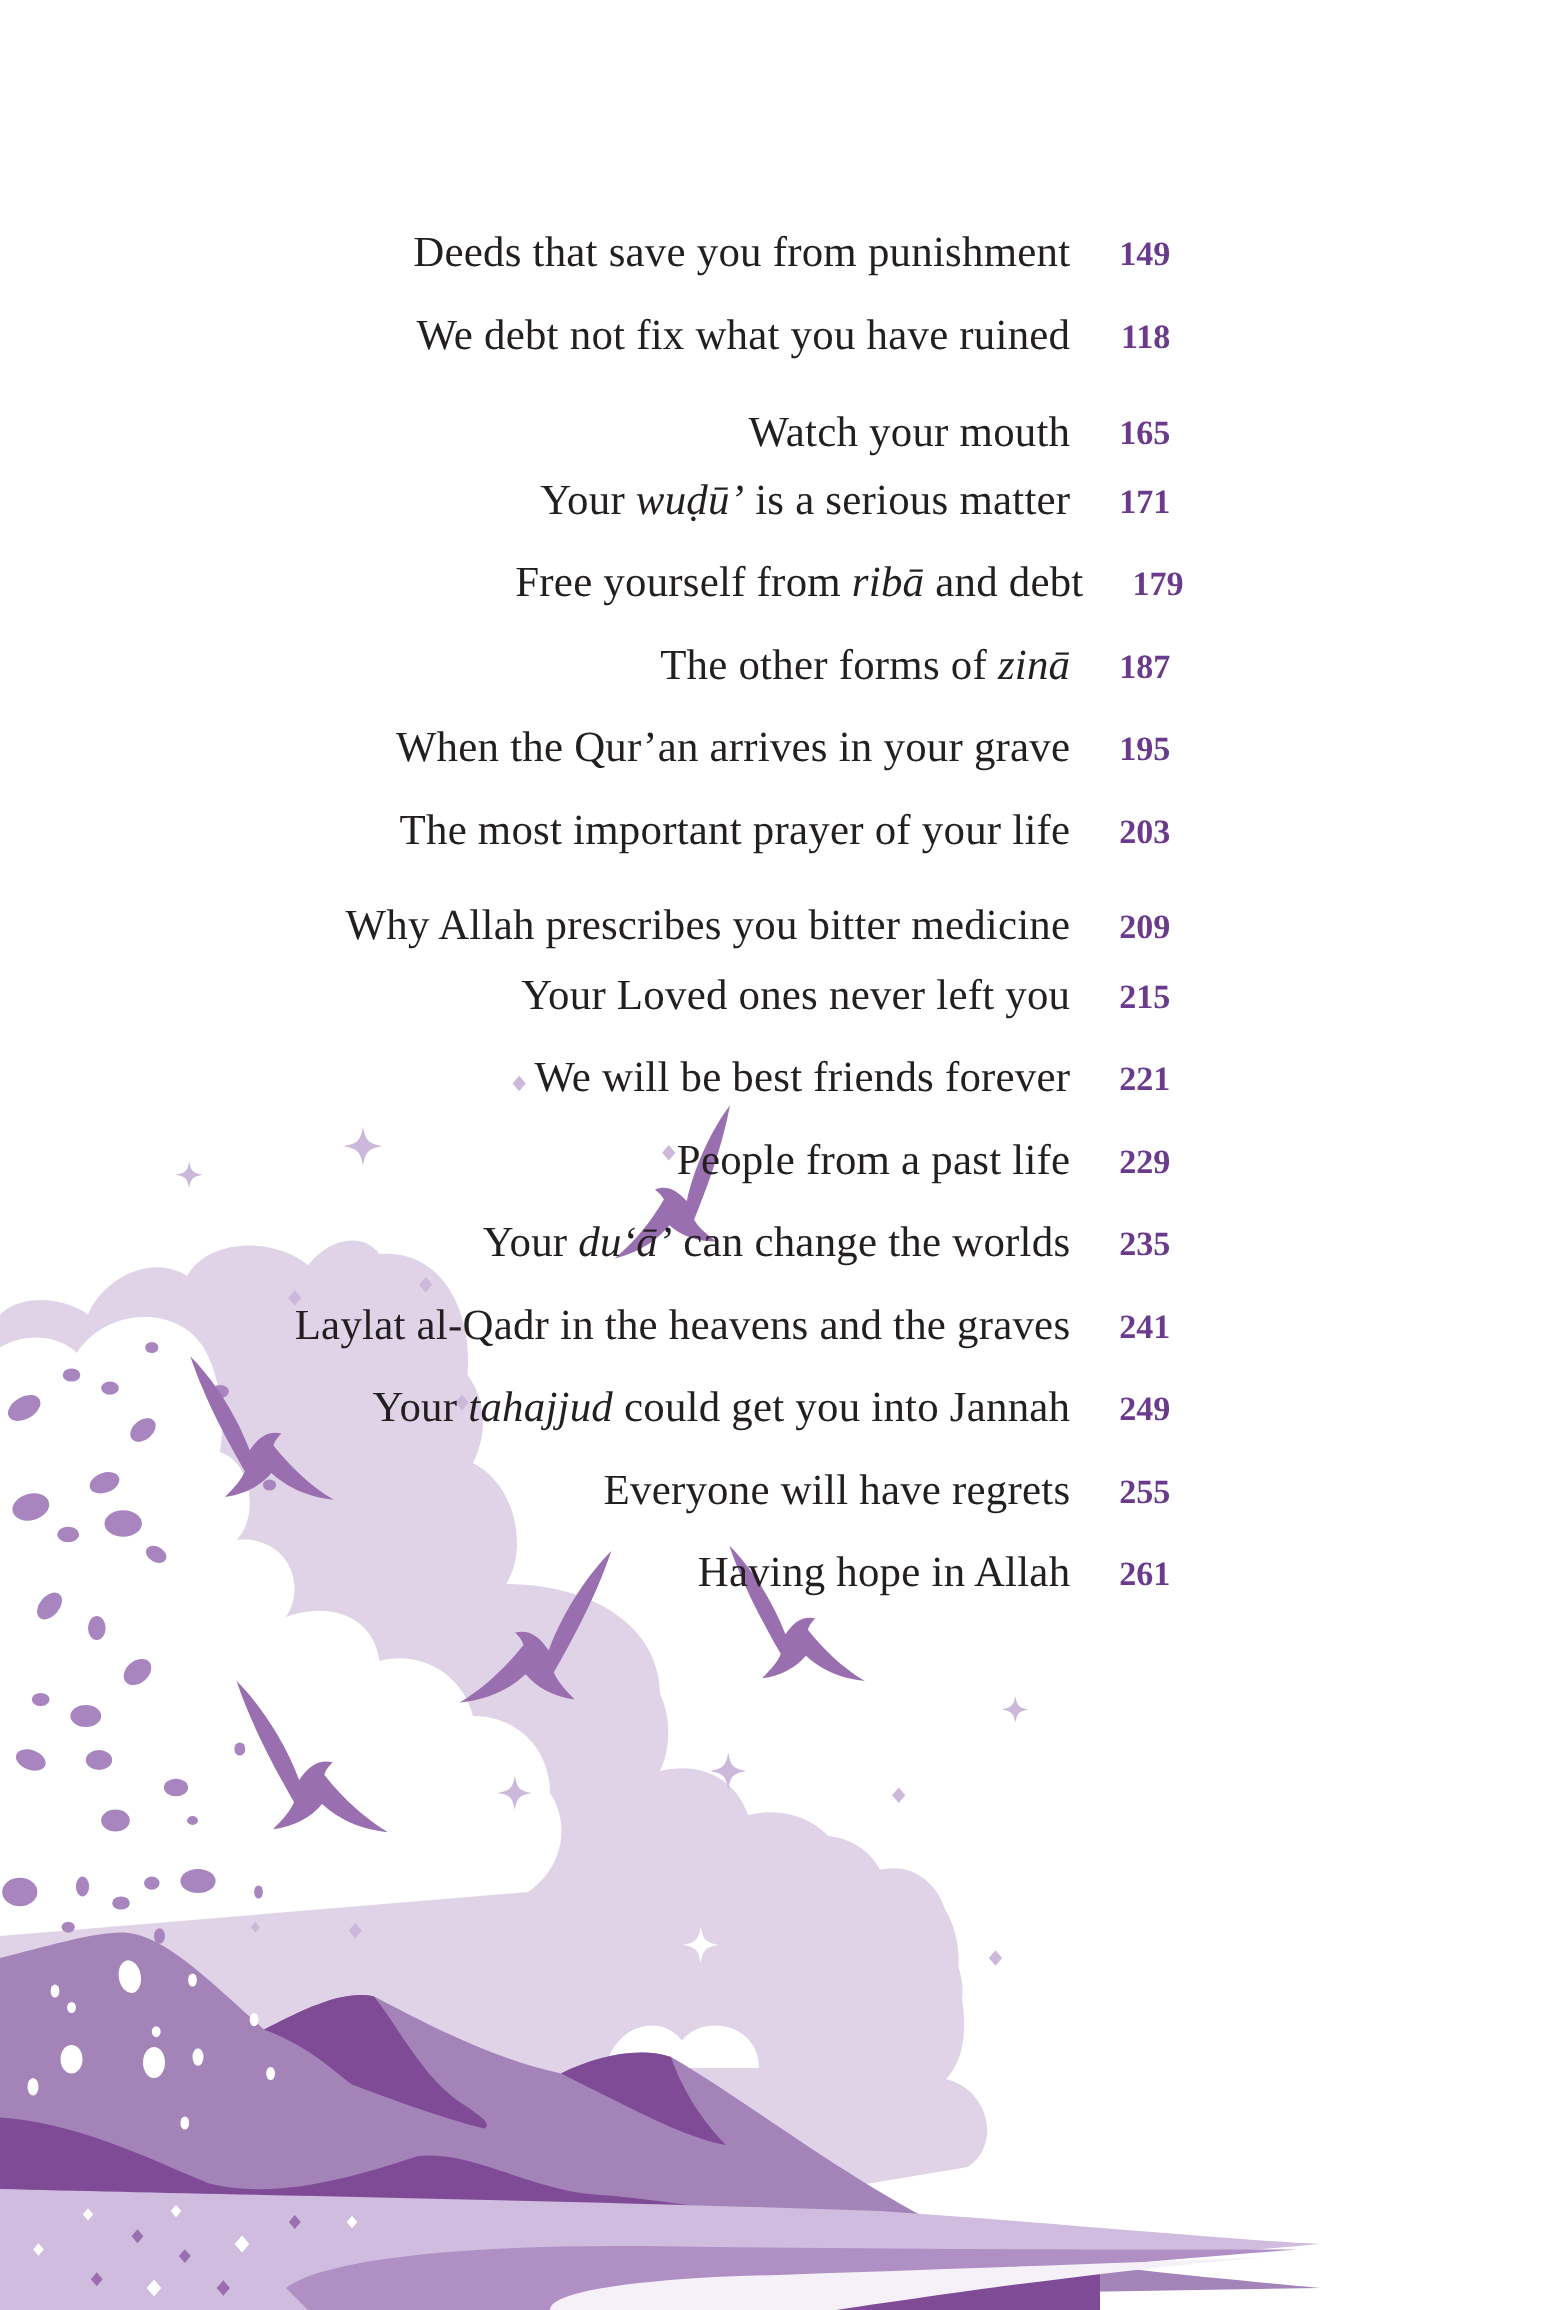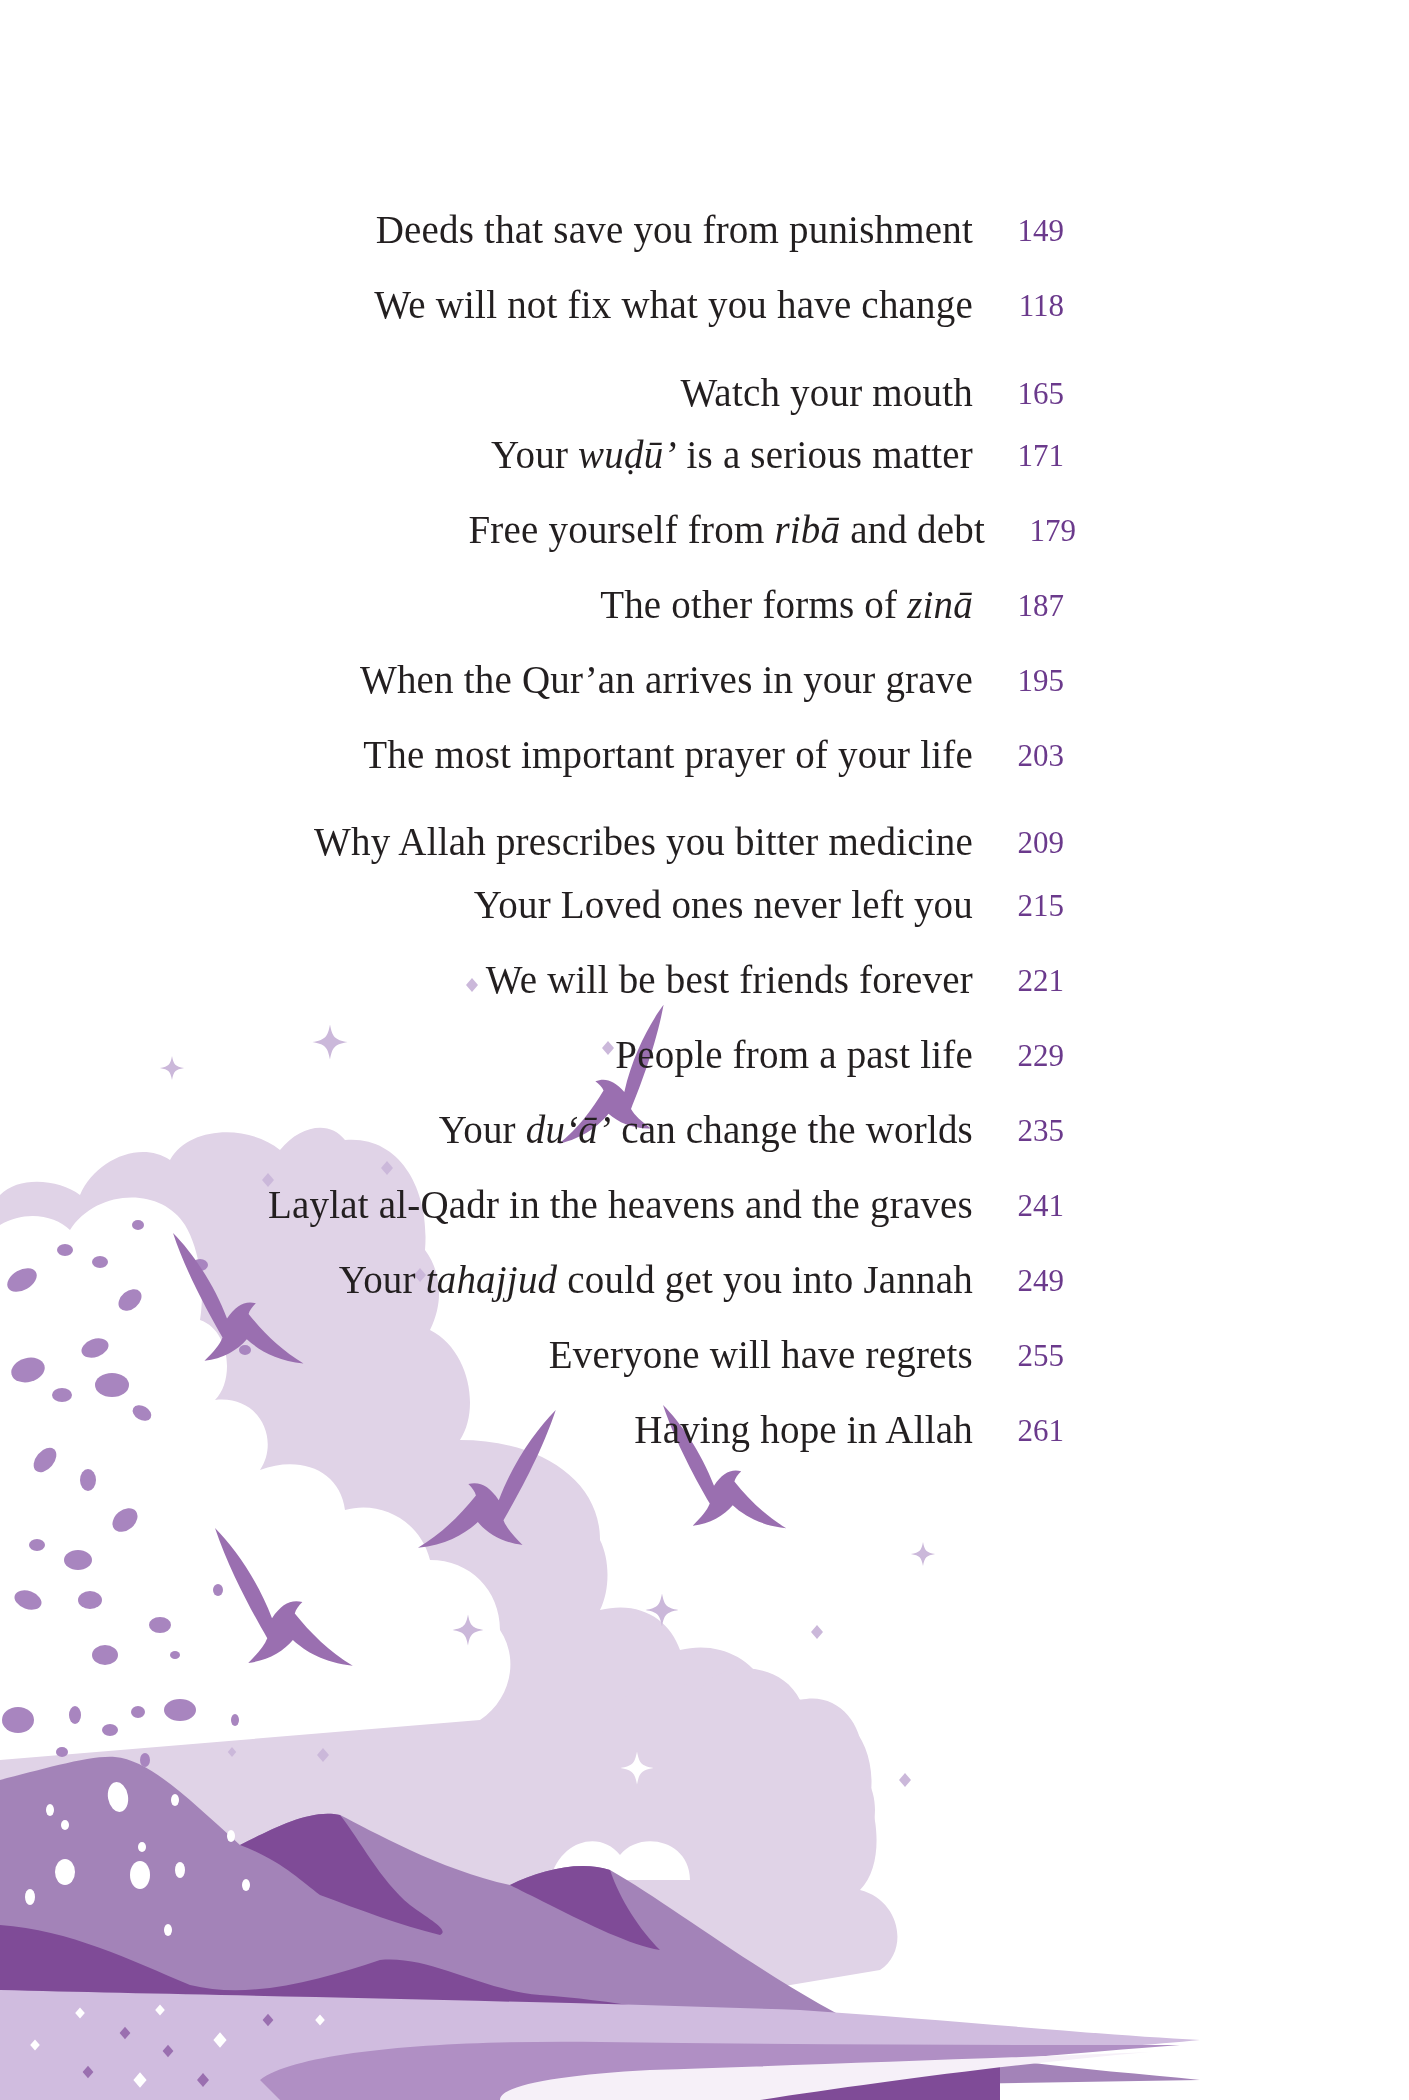"149" .toc-page { font-weight: normal -> bold }
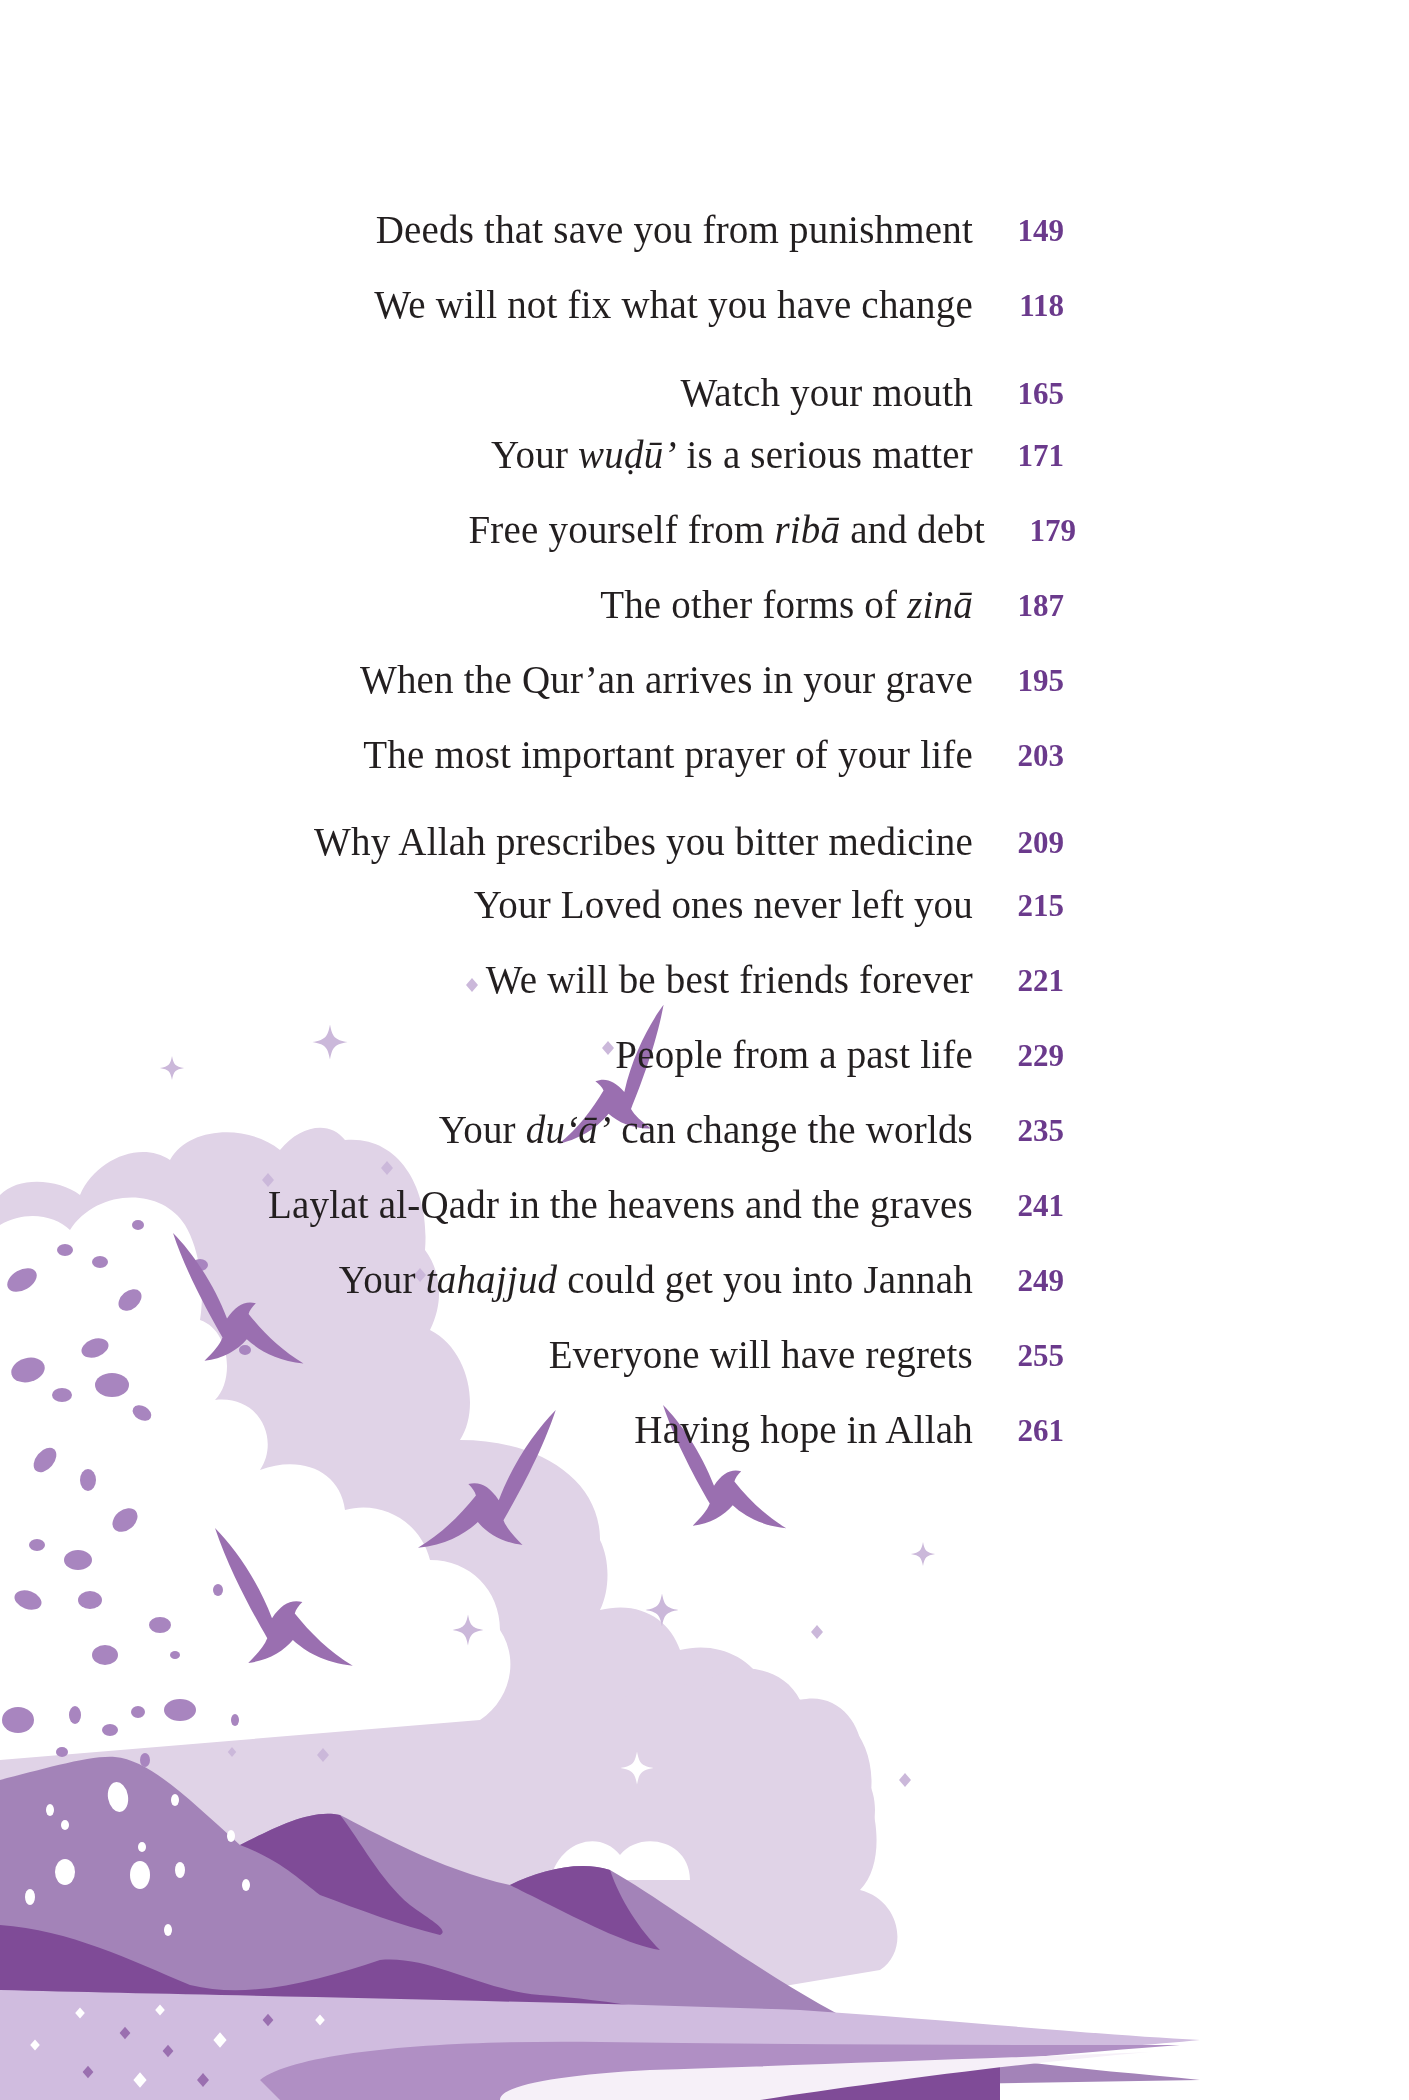"We will not fix what" span { text: will not fix what you have change -> debt not fix what you have ruined }
